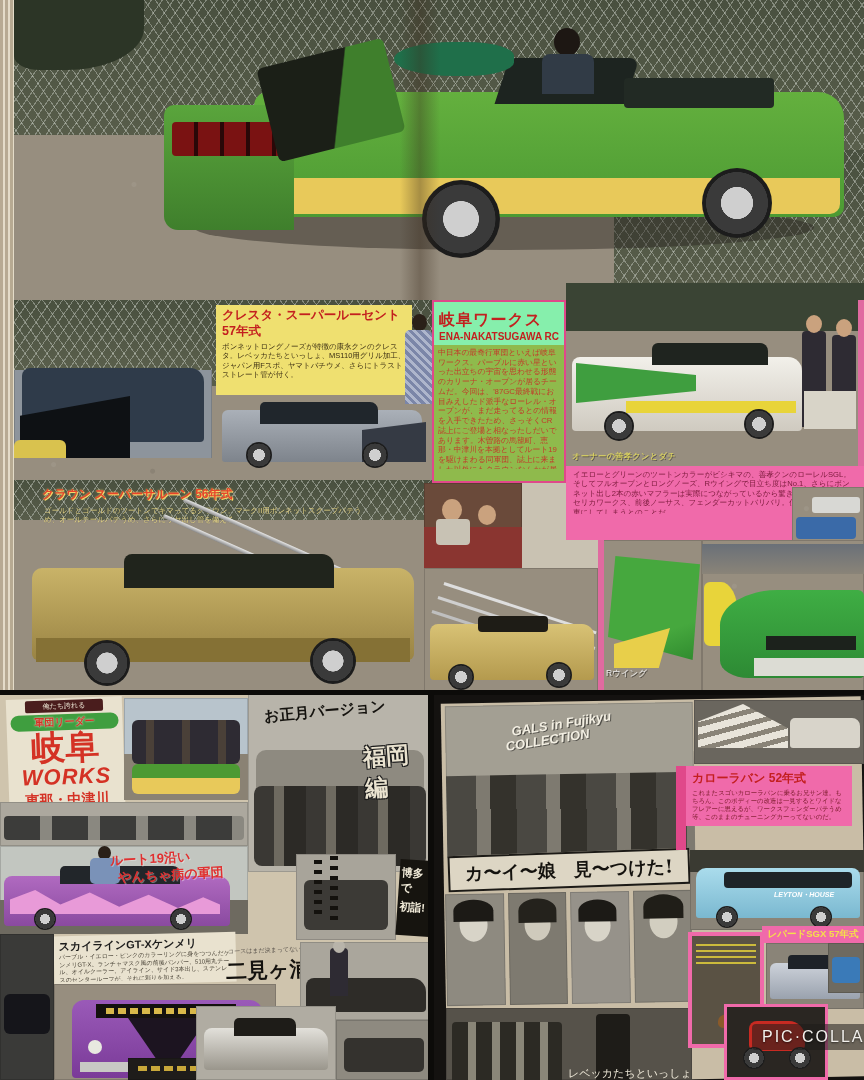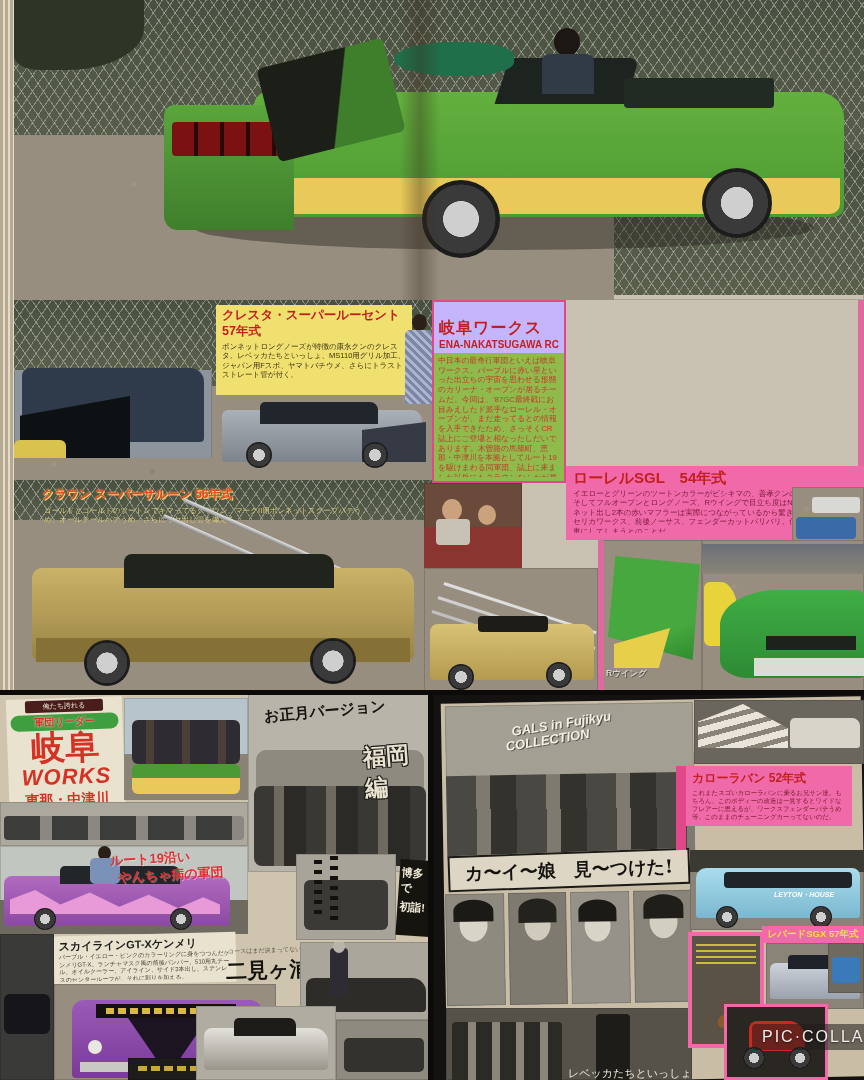"岐阜ワークス" div { background: #c4b5fd -> #86efac; padding: 16px 5px 3px 5px -> 8px 5px 3px 5px }
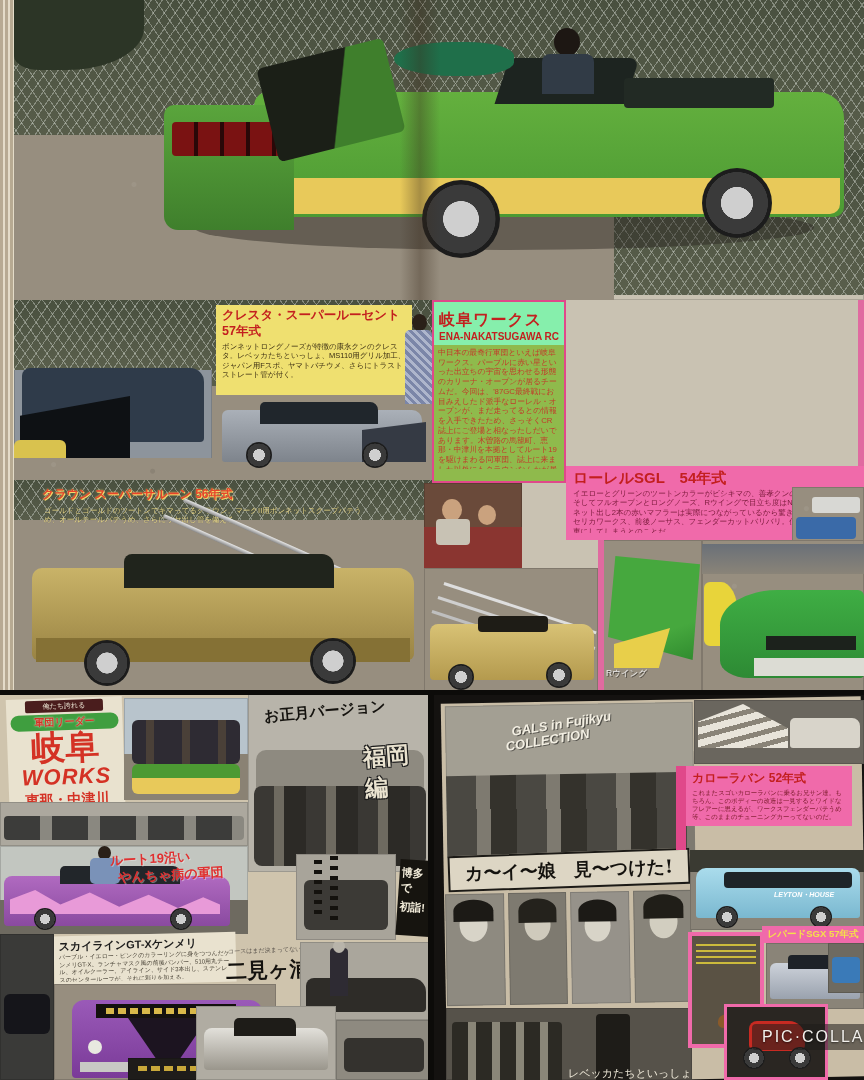"オーナーの善孝クンとダチ" div.abs { html: none -> <div> <div></div> <div></div> <div></div> <div></div> <div></div> <div></div> <div></div> <div></div> <div></div> <div></div> <div></div> <div></div> <div></div> <div>オーナーの善孝クンとダチ</div> </div> }
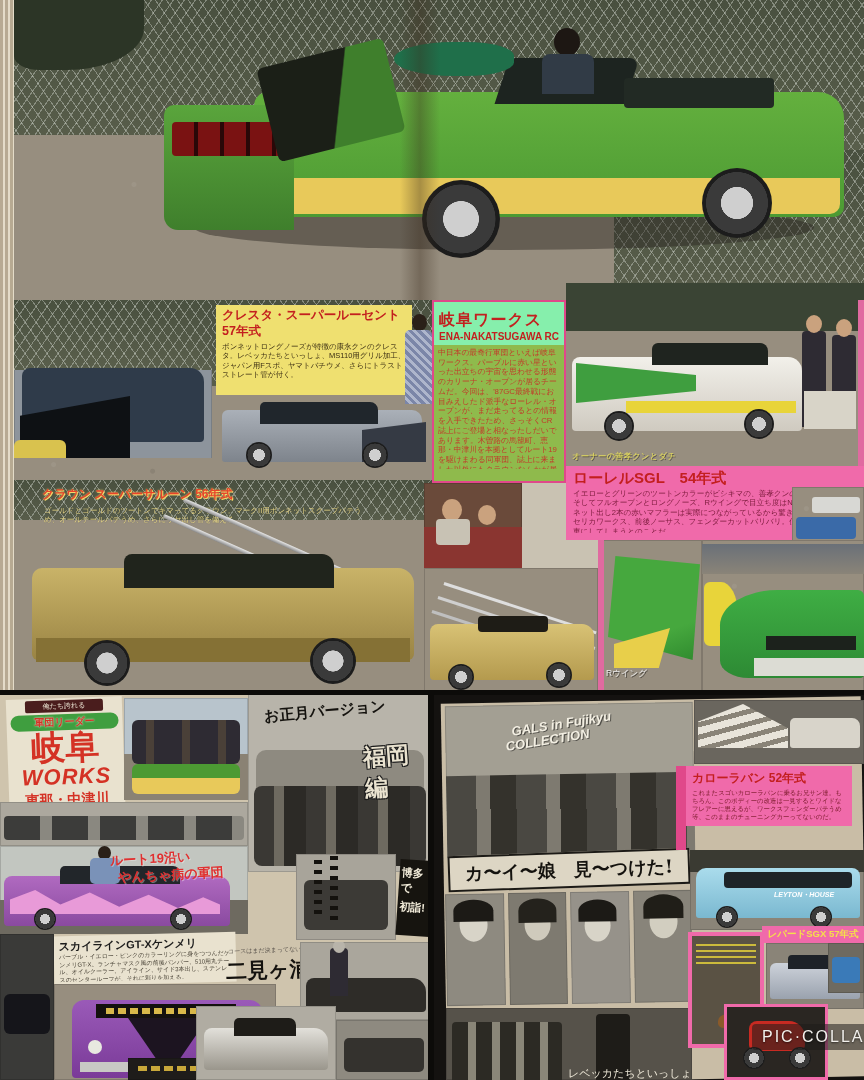"ローレルSGL 54年式" div { html: <div>ローレルSGL 54年式</div> -> none }
